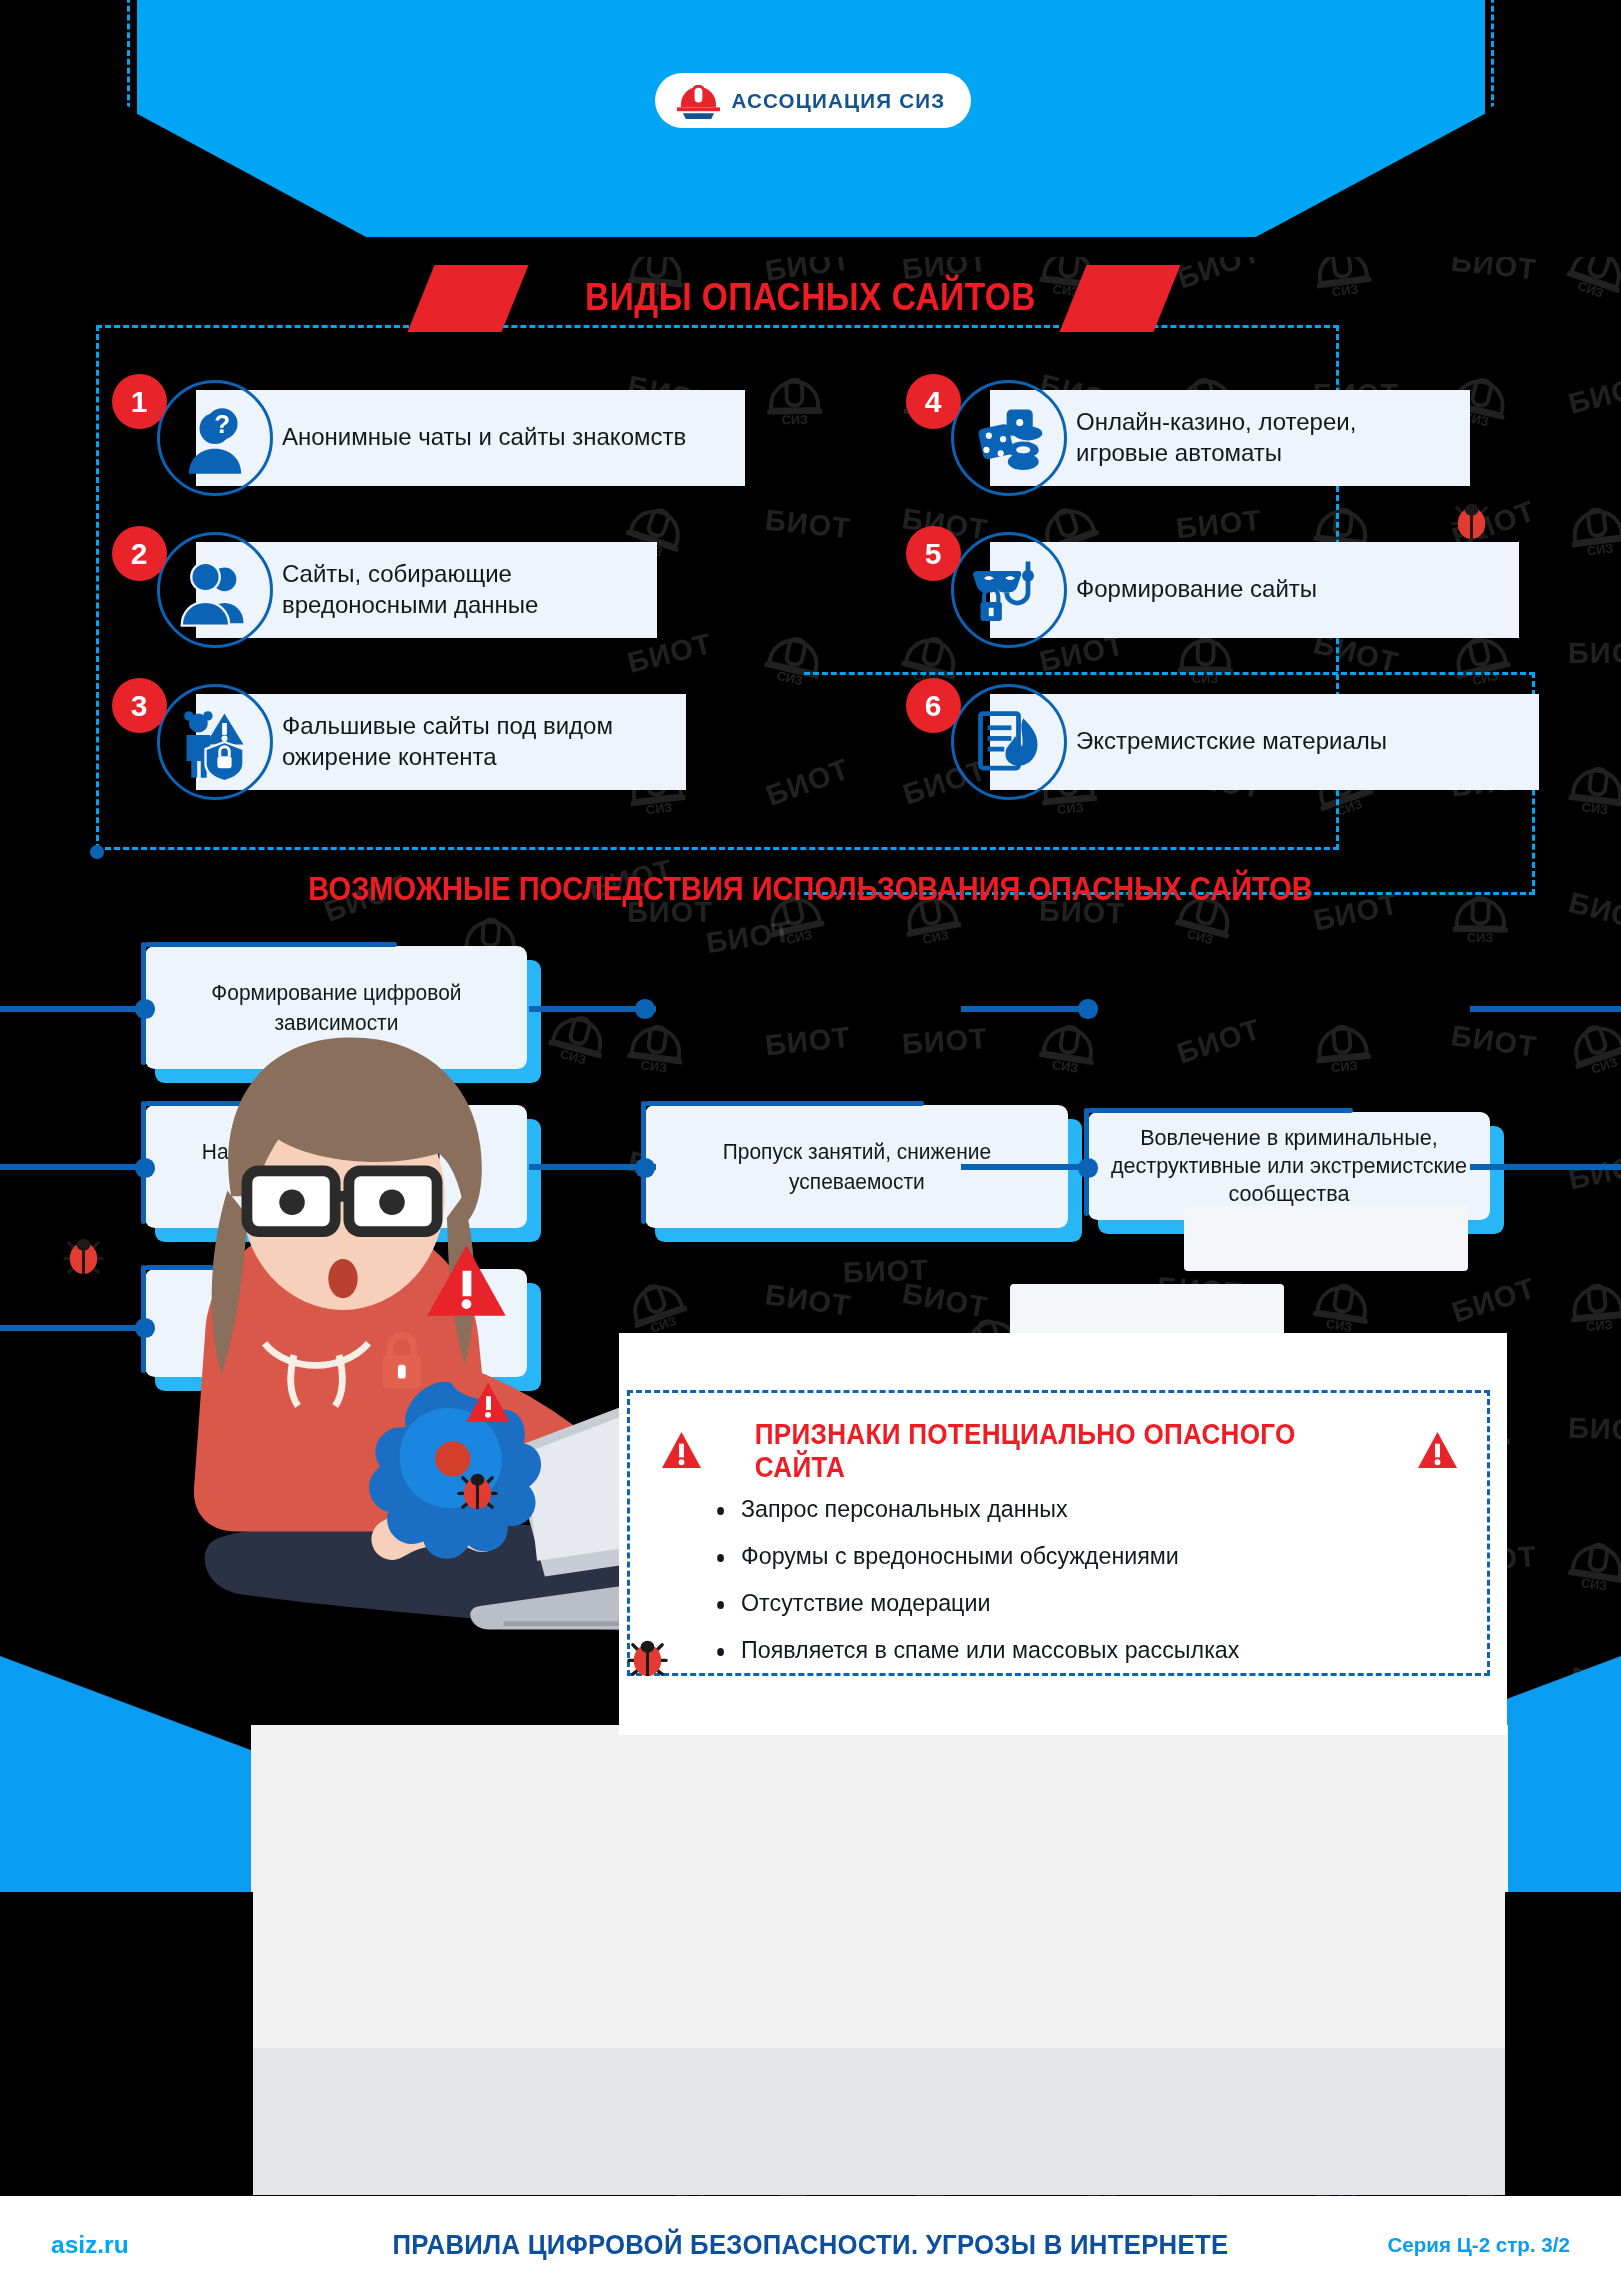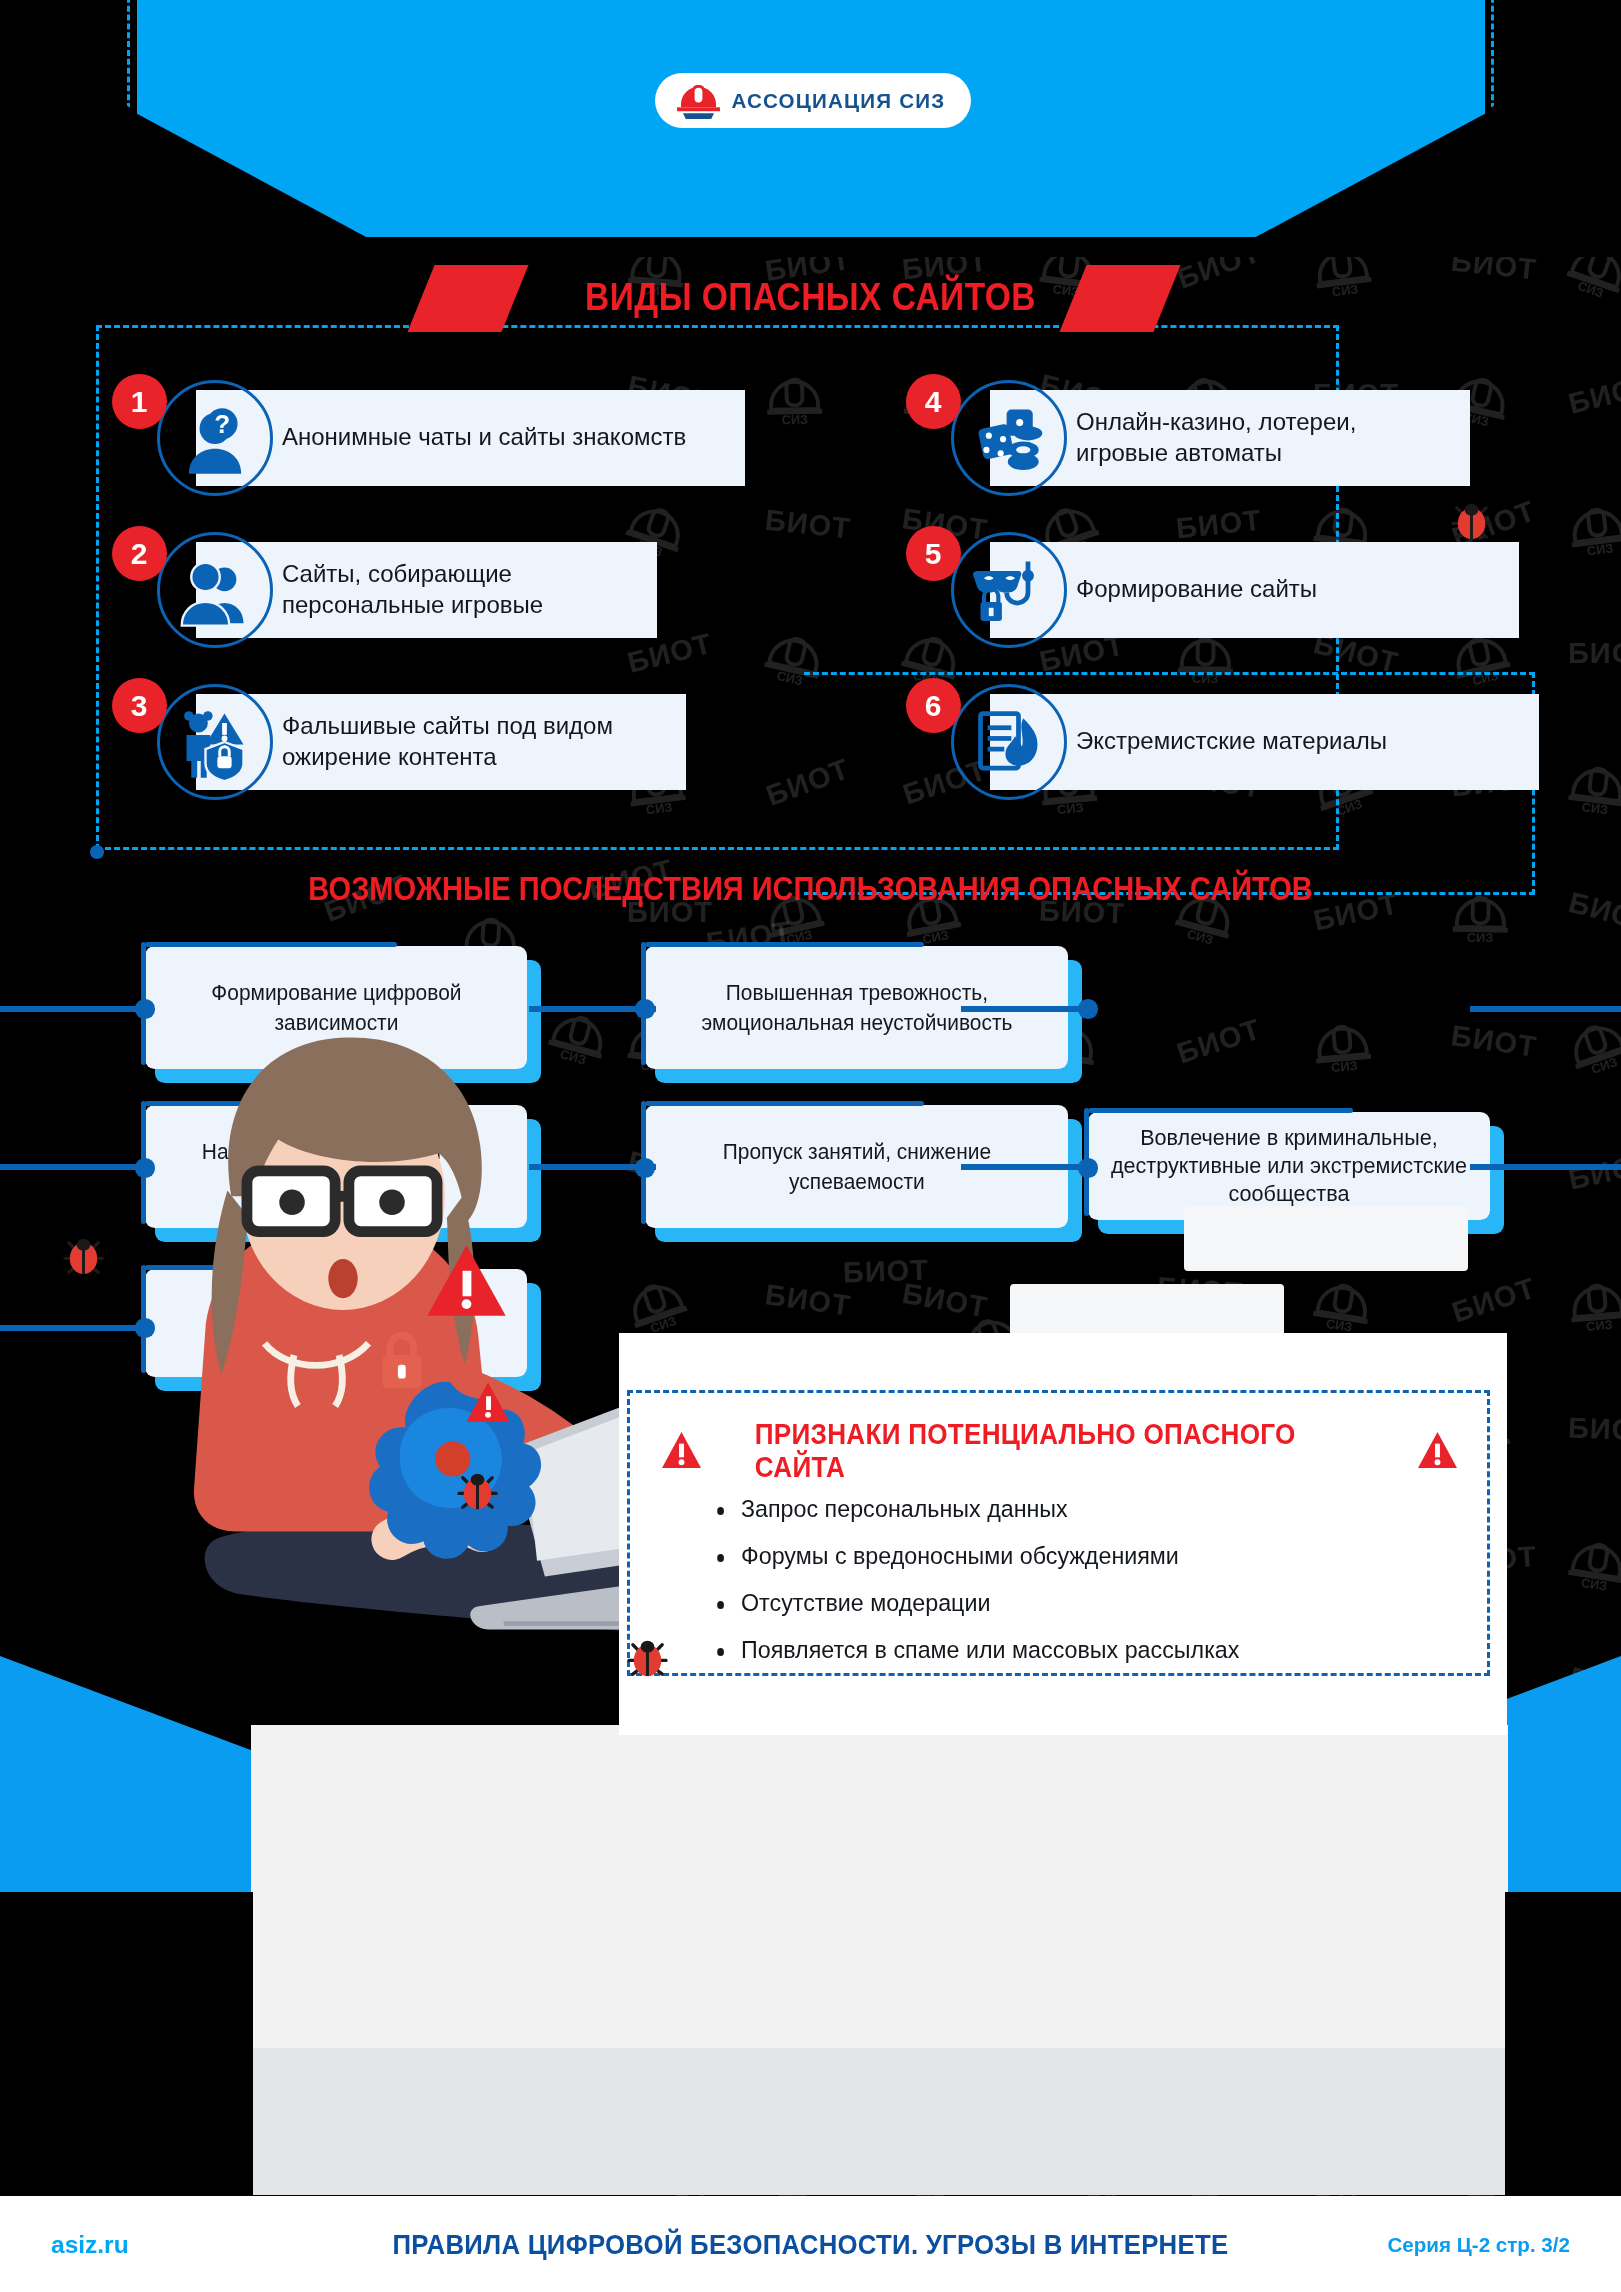"Сайты, собирающие персональные игровые" span { text: персональные игровые -> вредоносными данные }
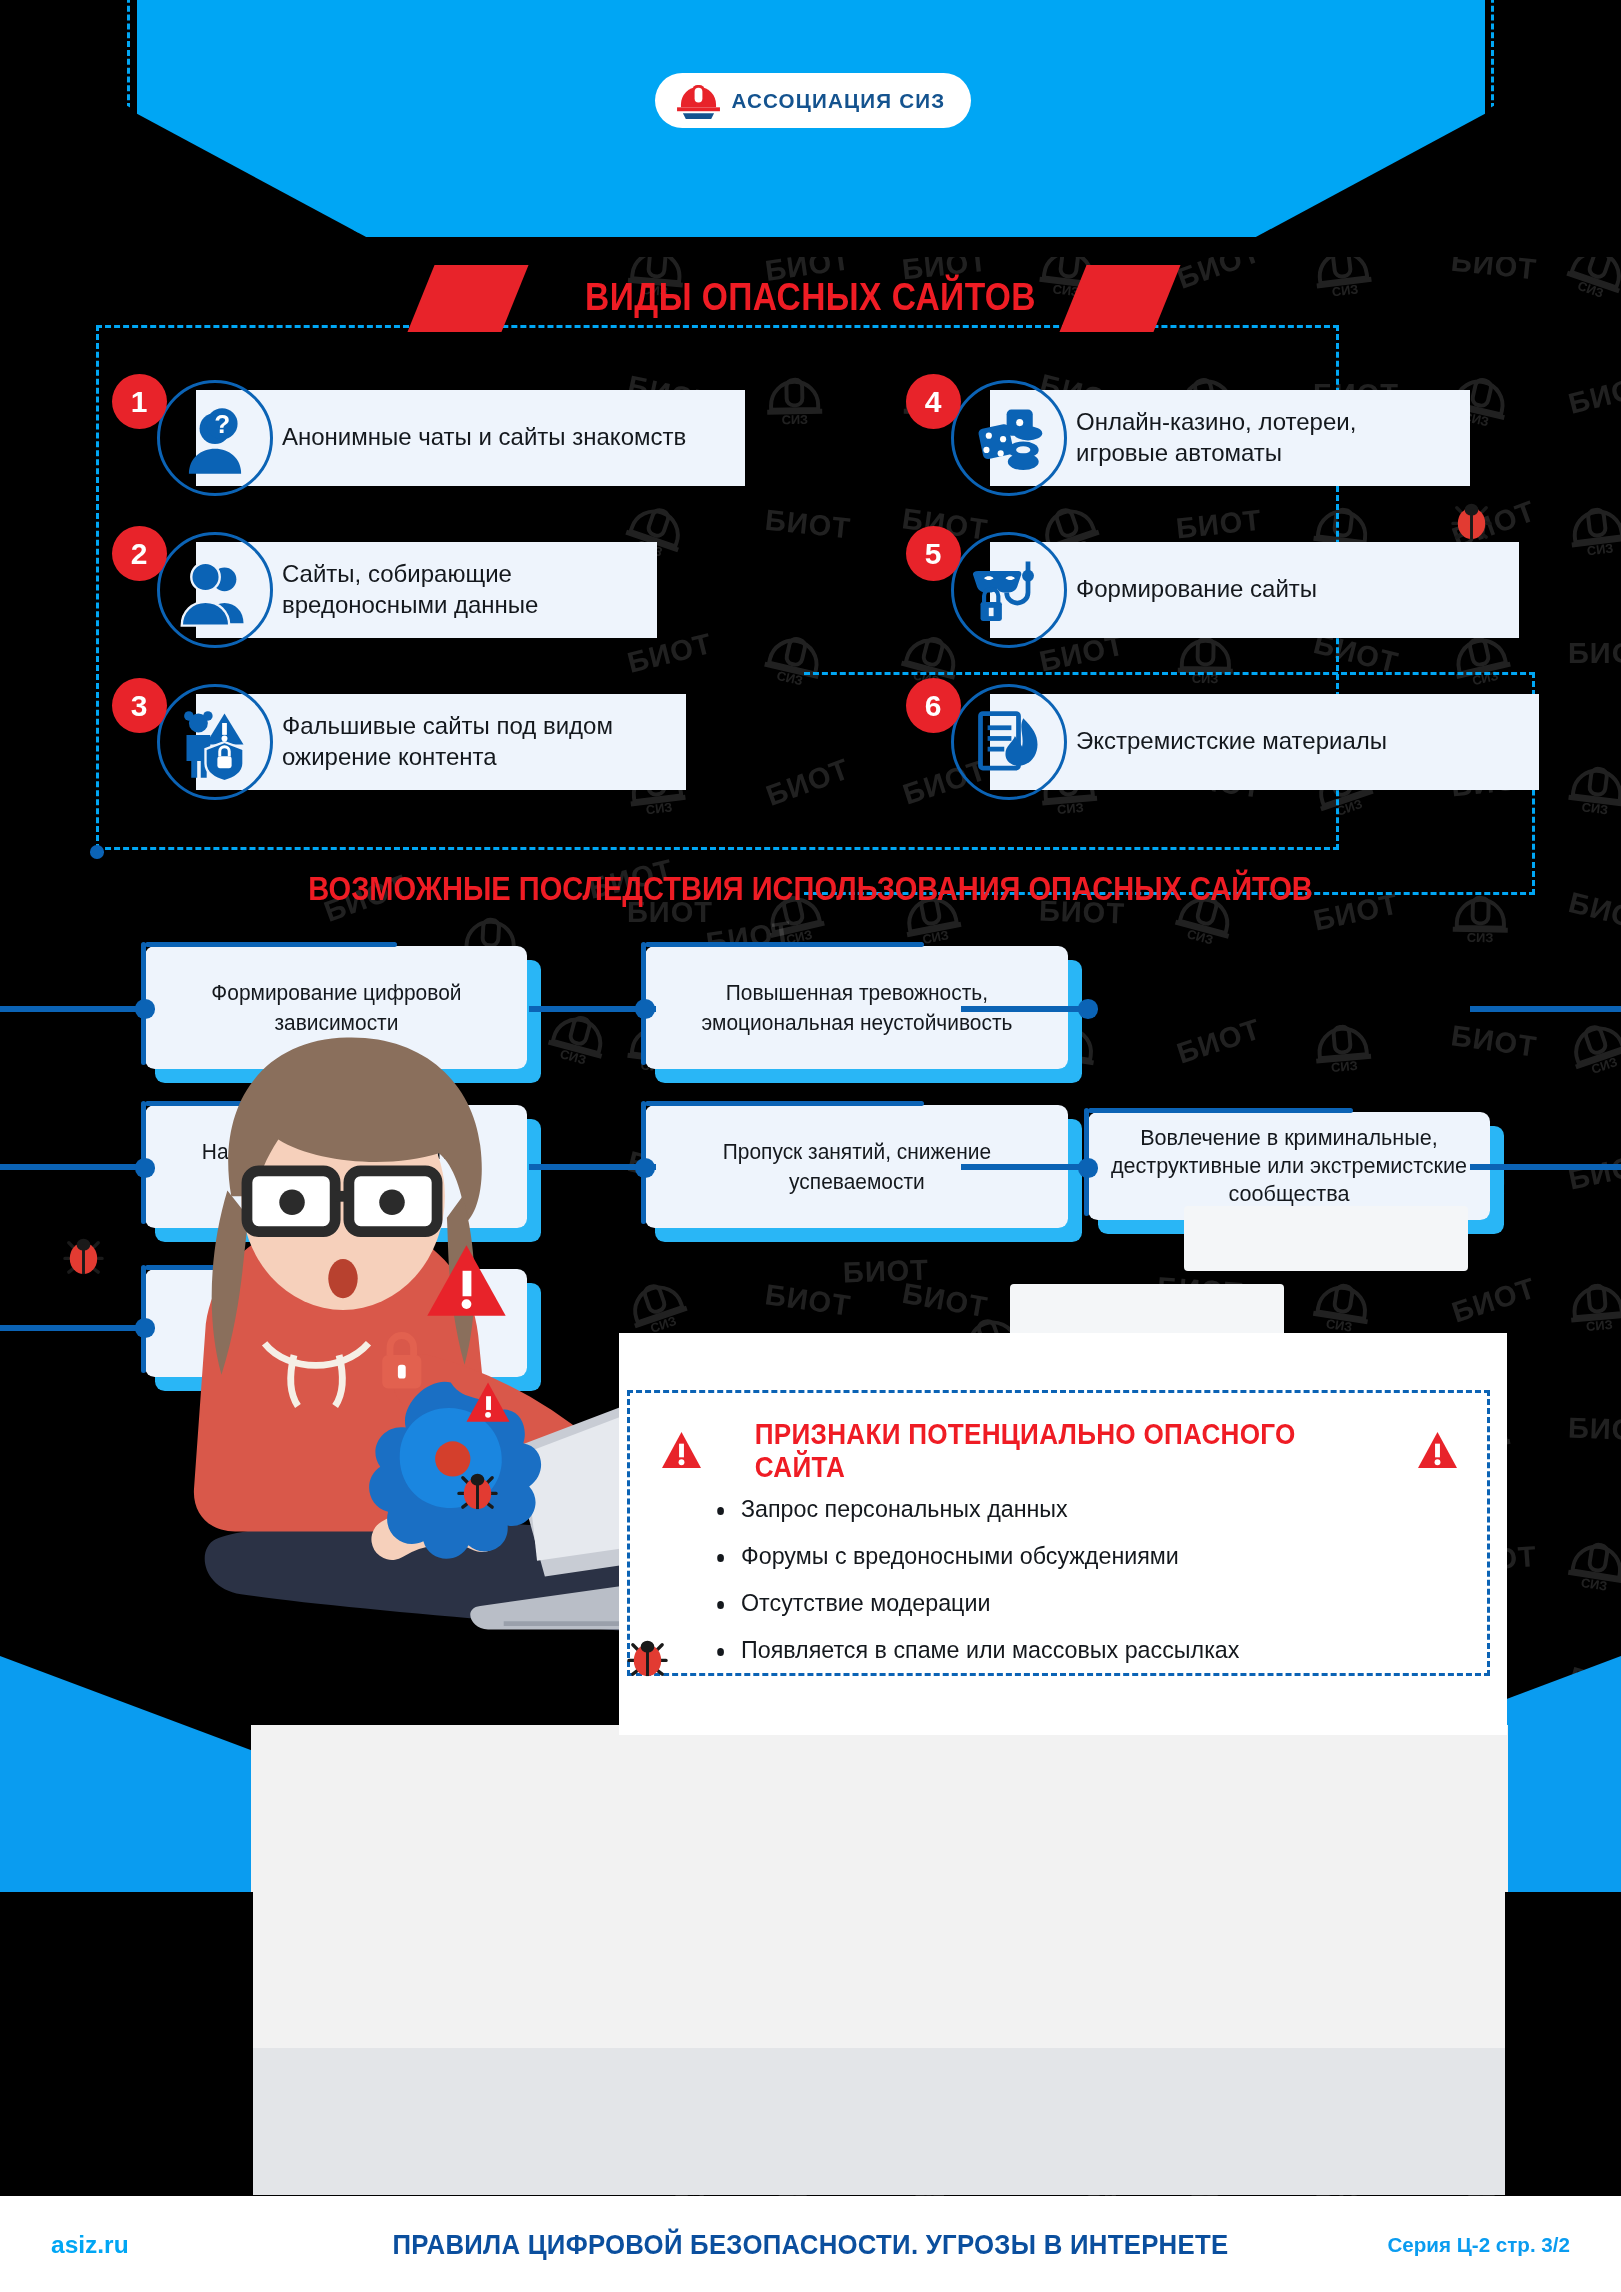"Повышенная тревожность, эмоциональная" div.cbox { html: <div> <div></div> <div></div> <div></div> <span>Повышенная тревожность, эмоциональная неустойчивость</span> </div> -> none }
